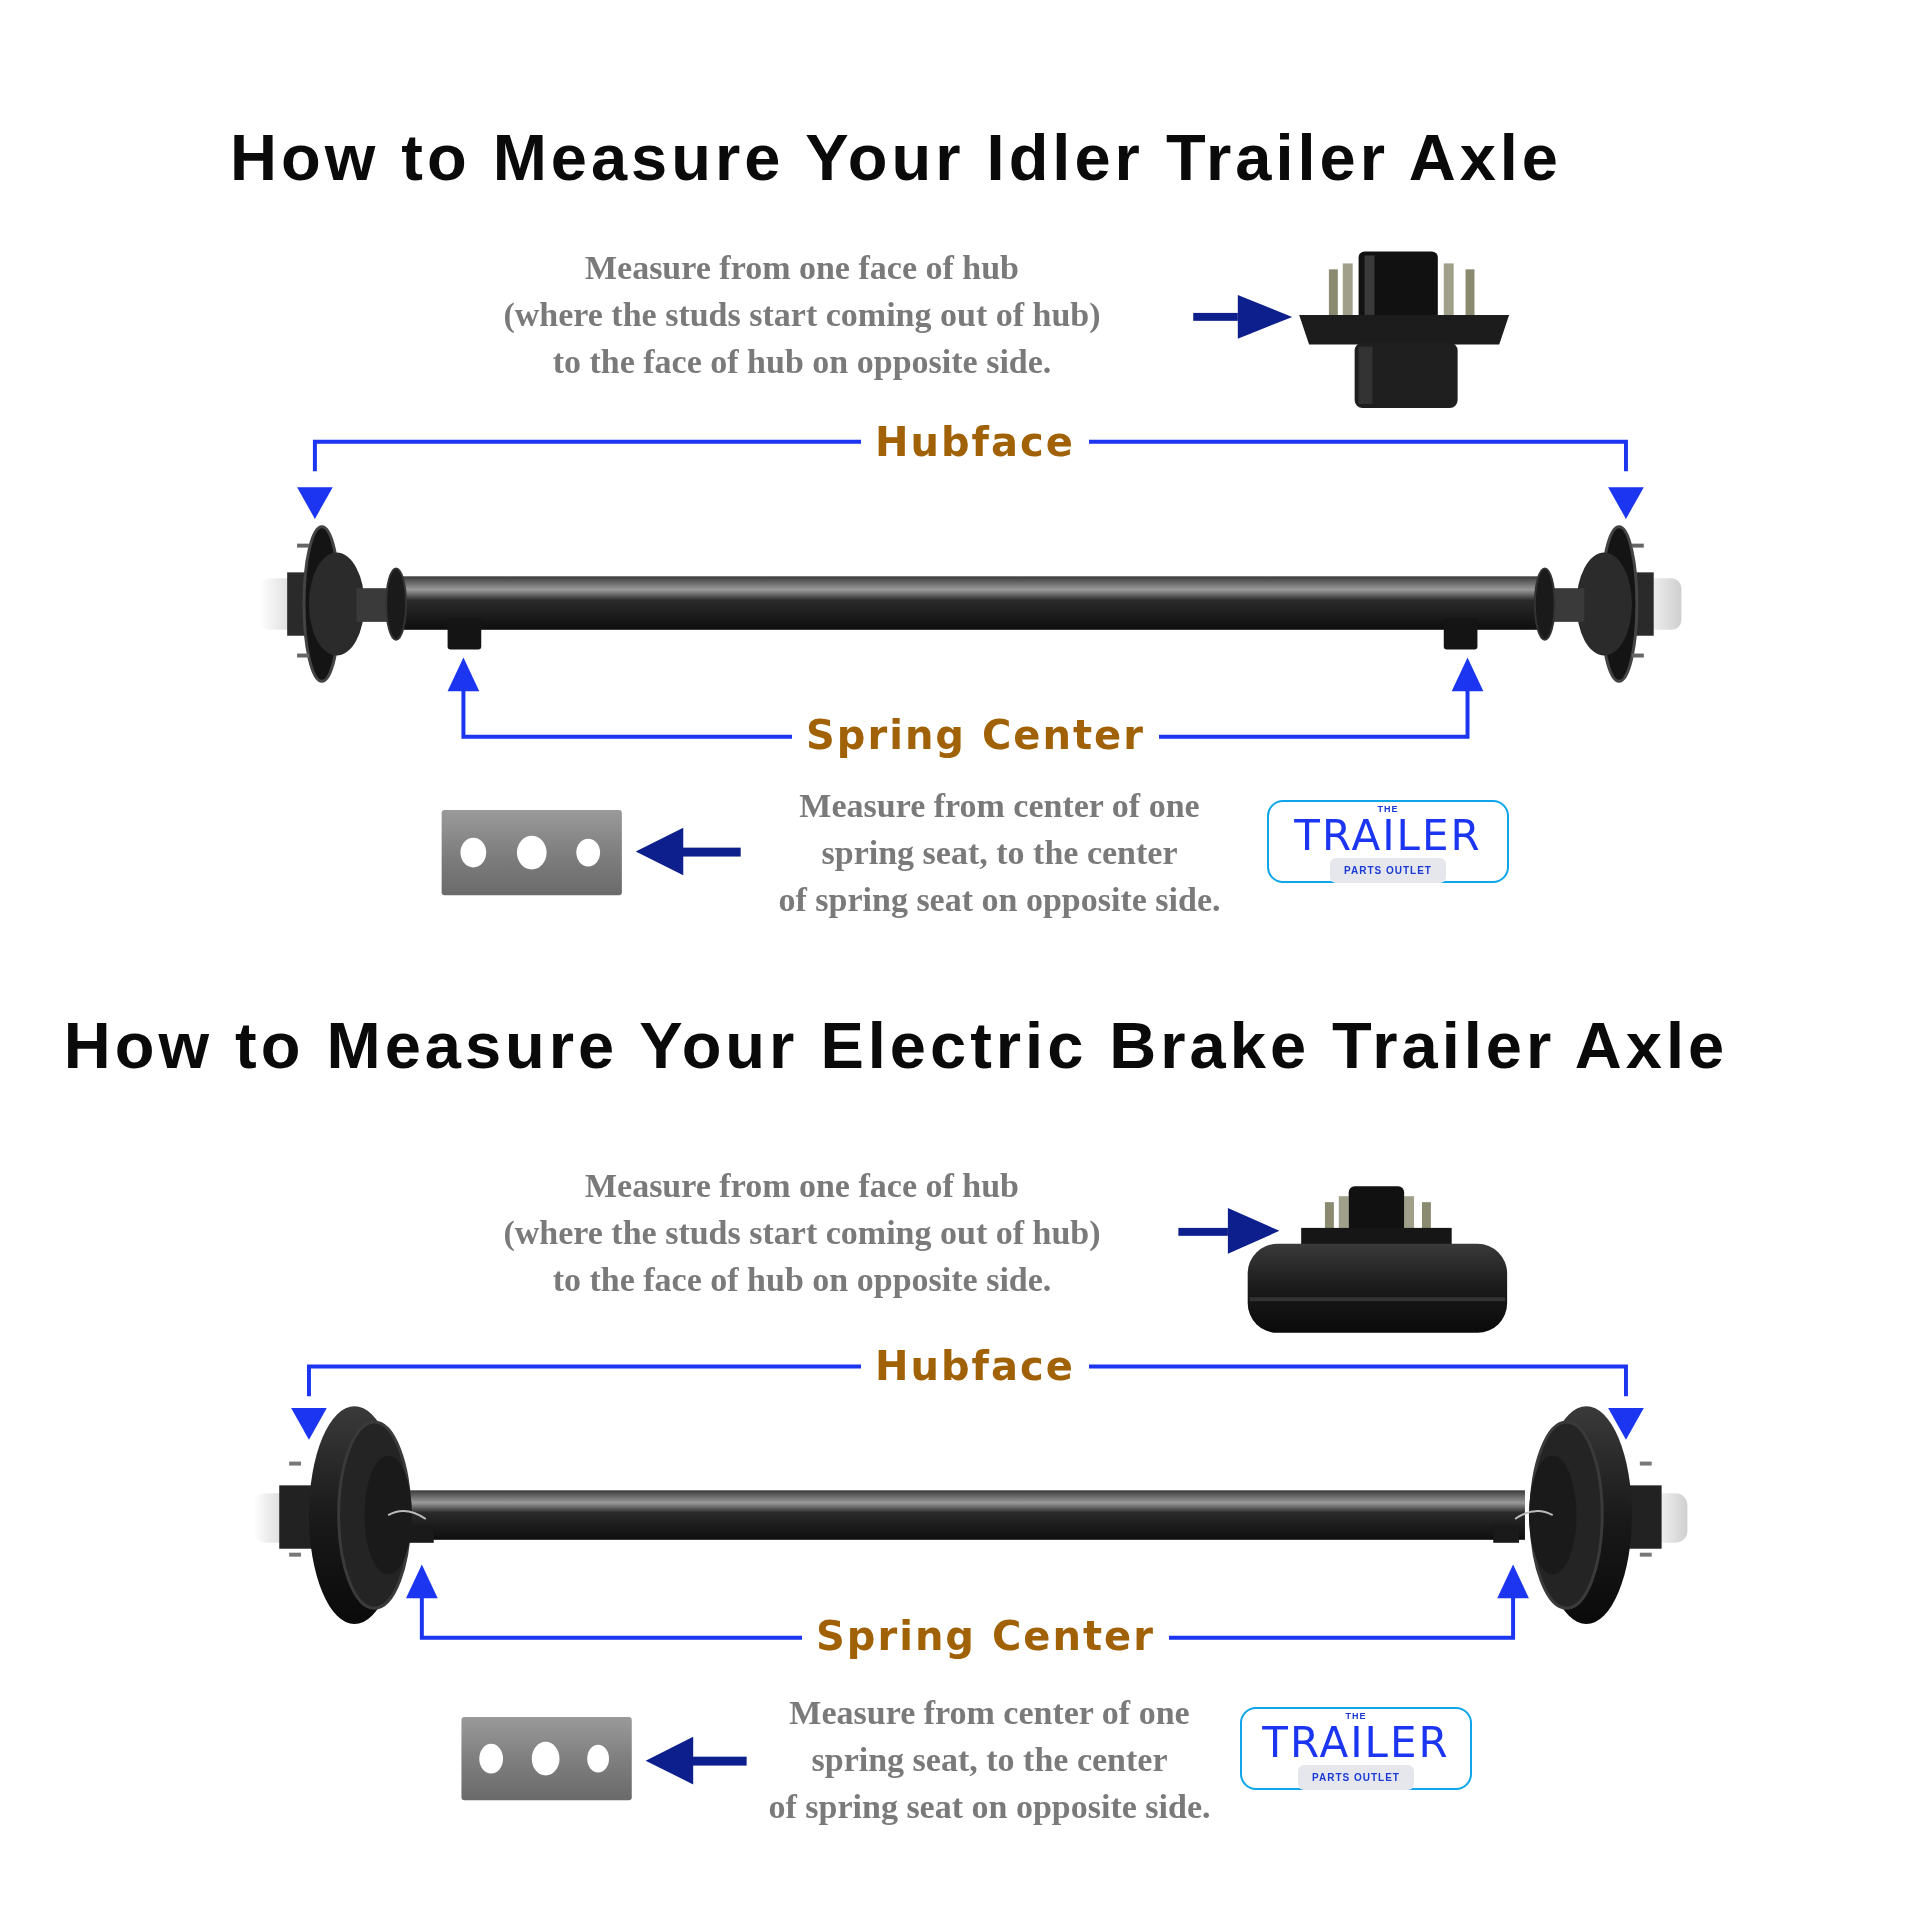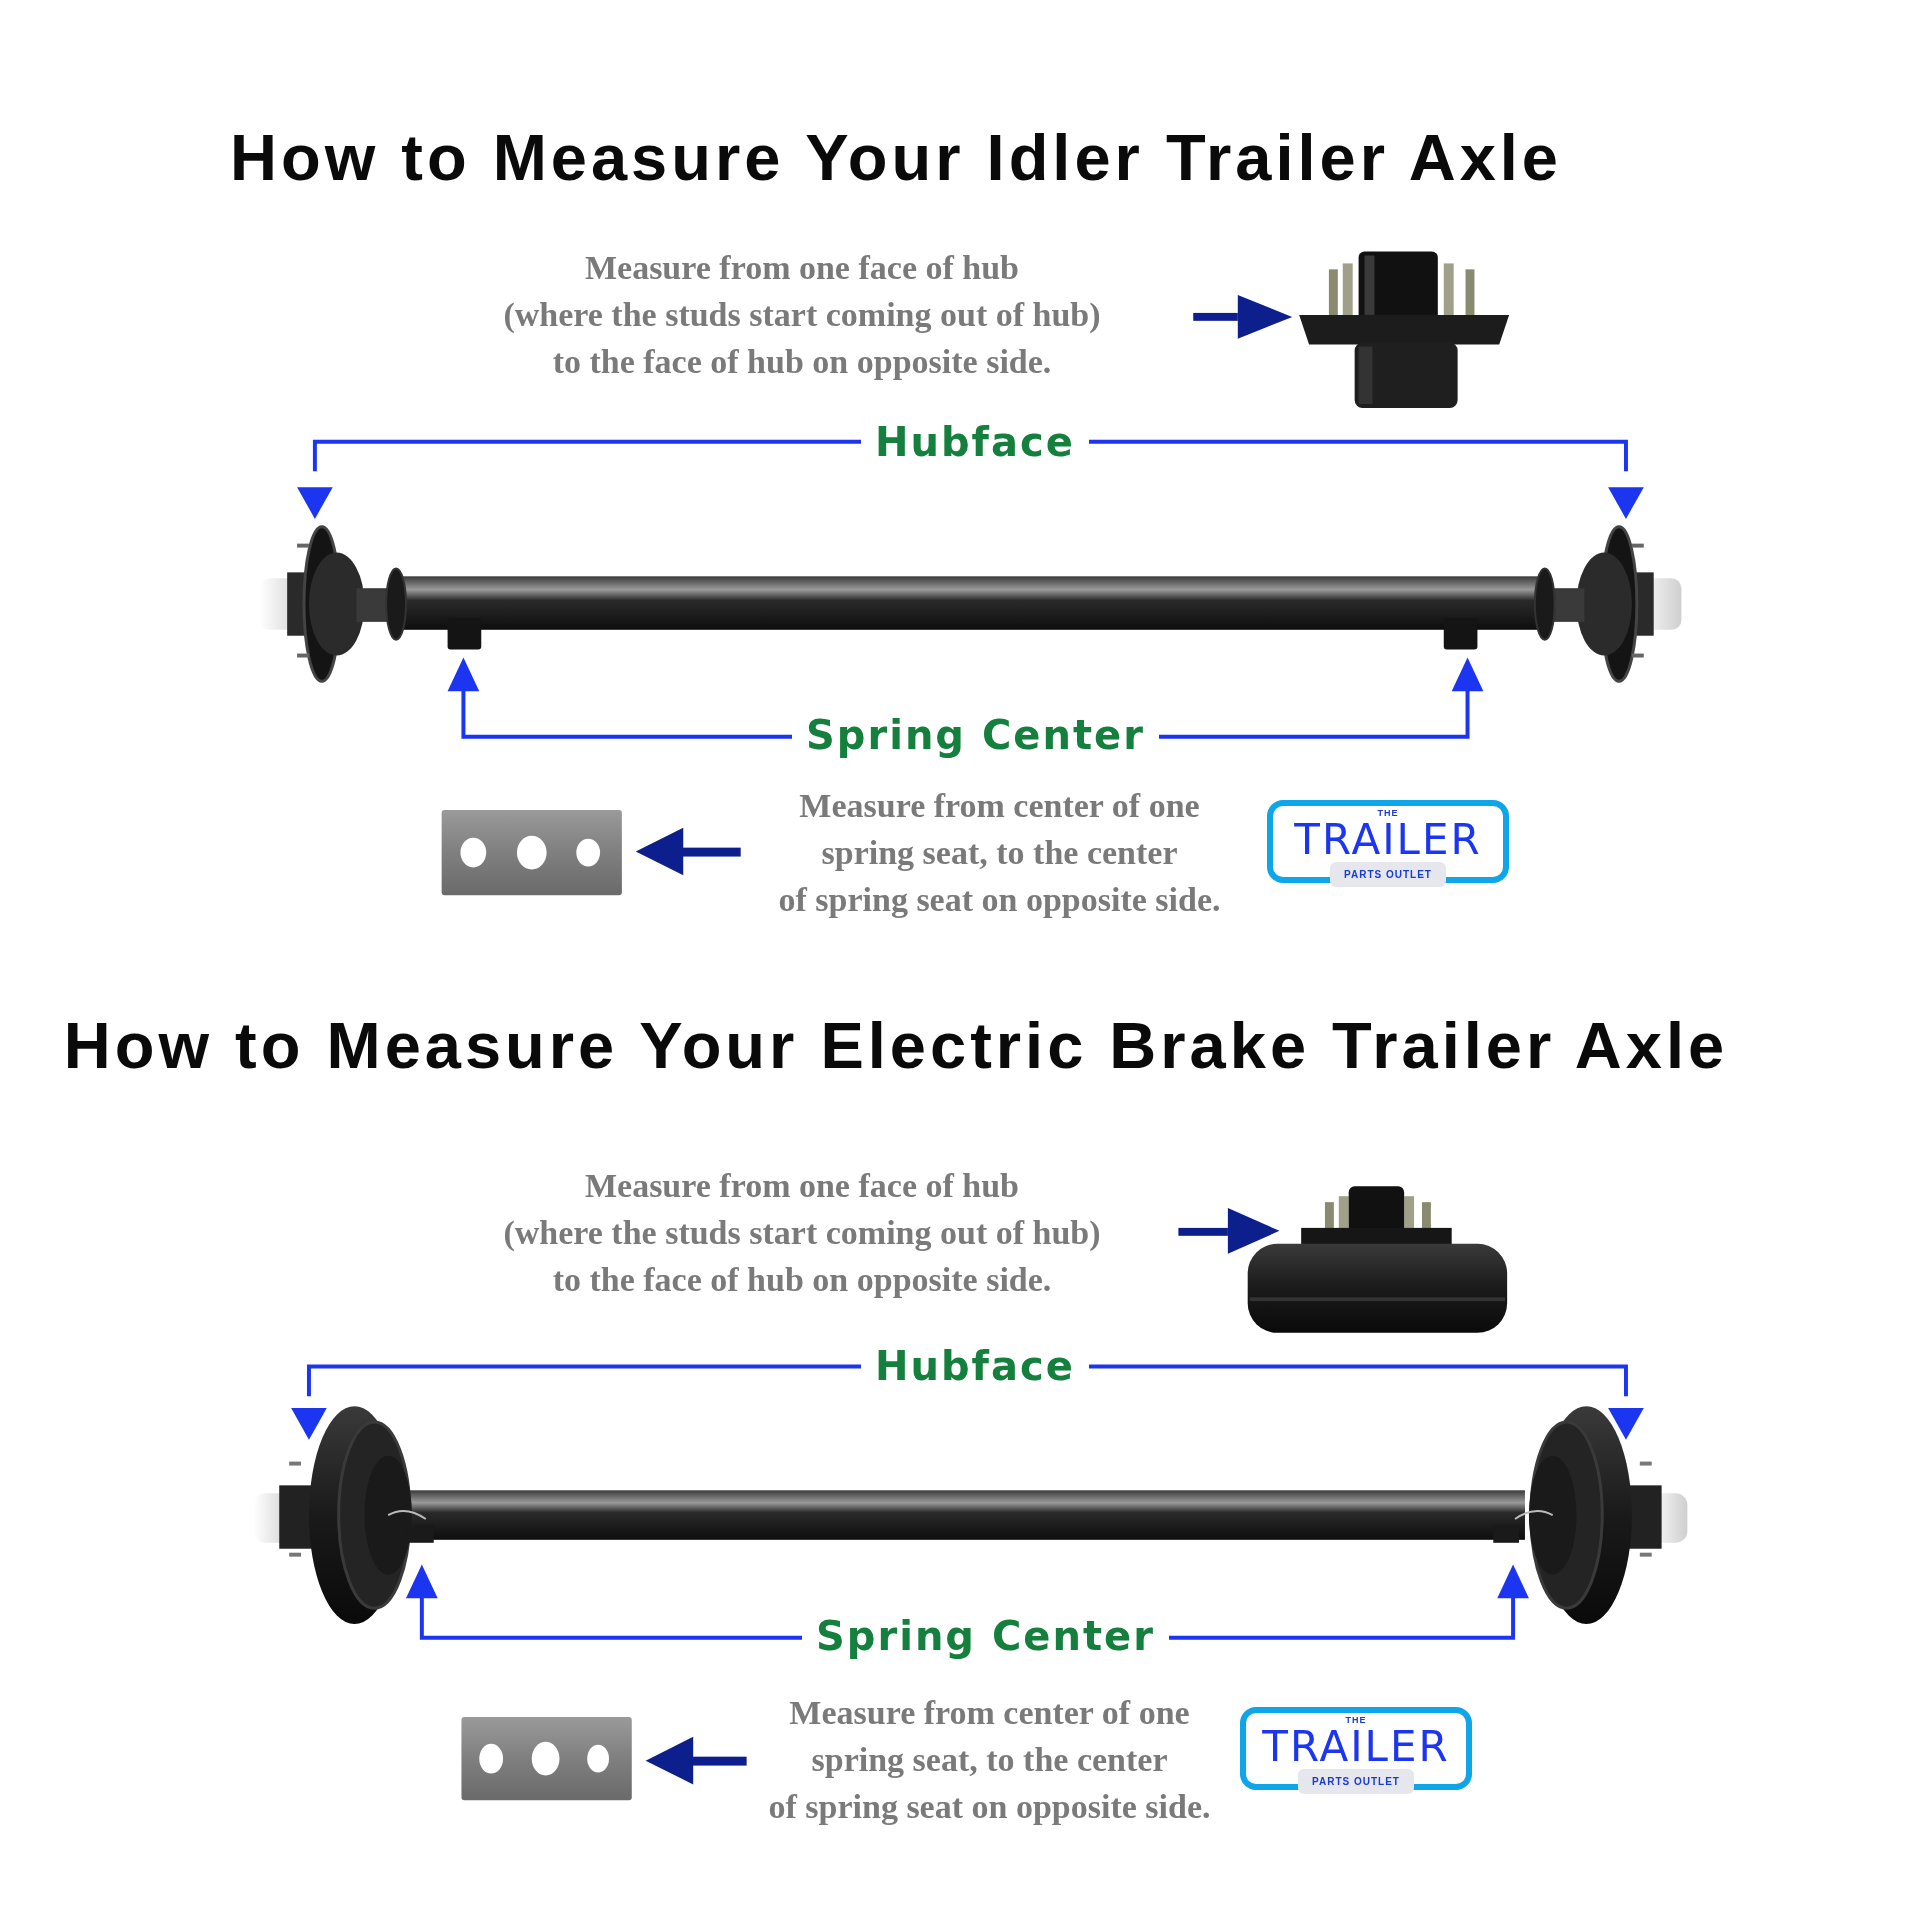"Hubface" .label { color: #15803d -> #a16207 }
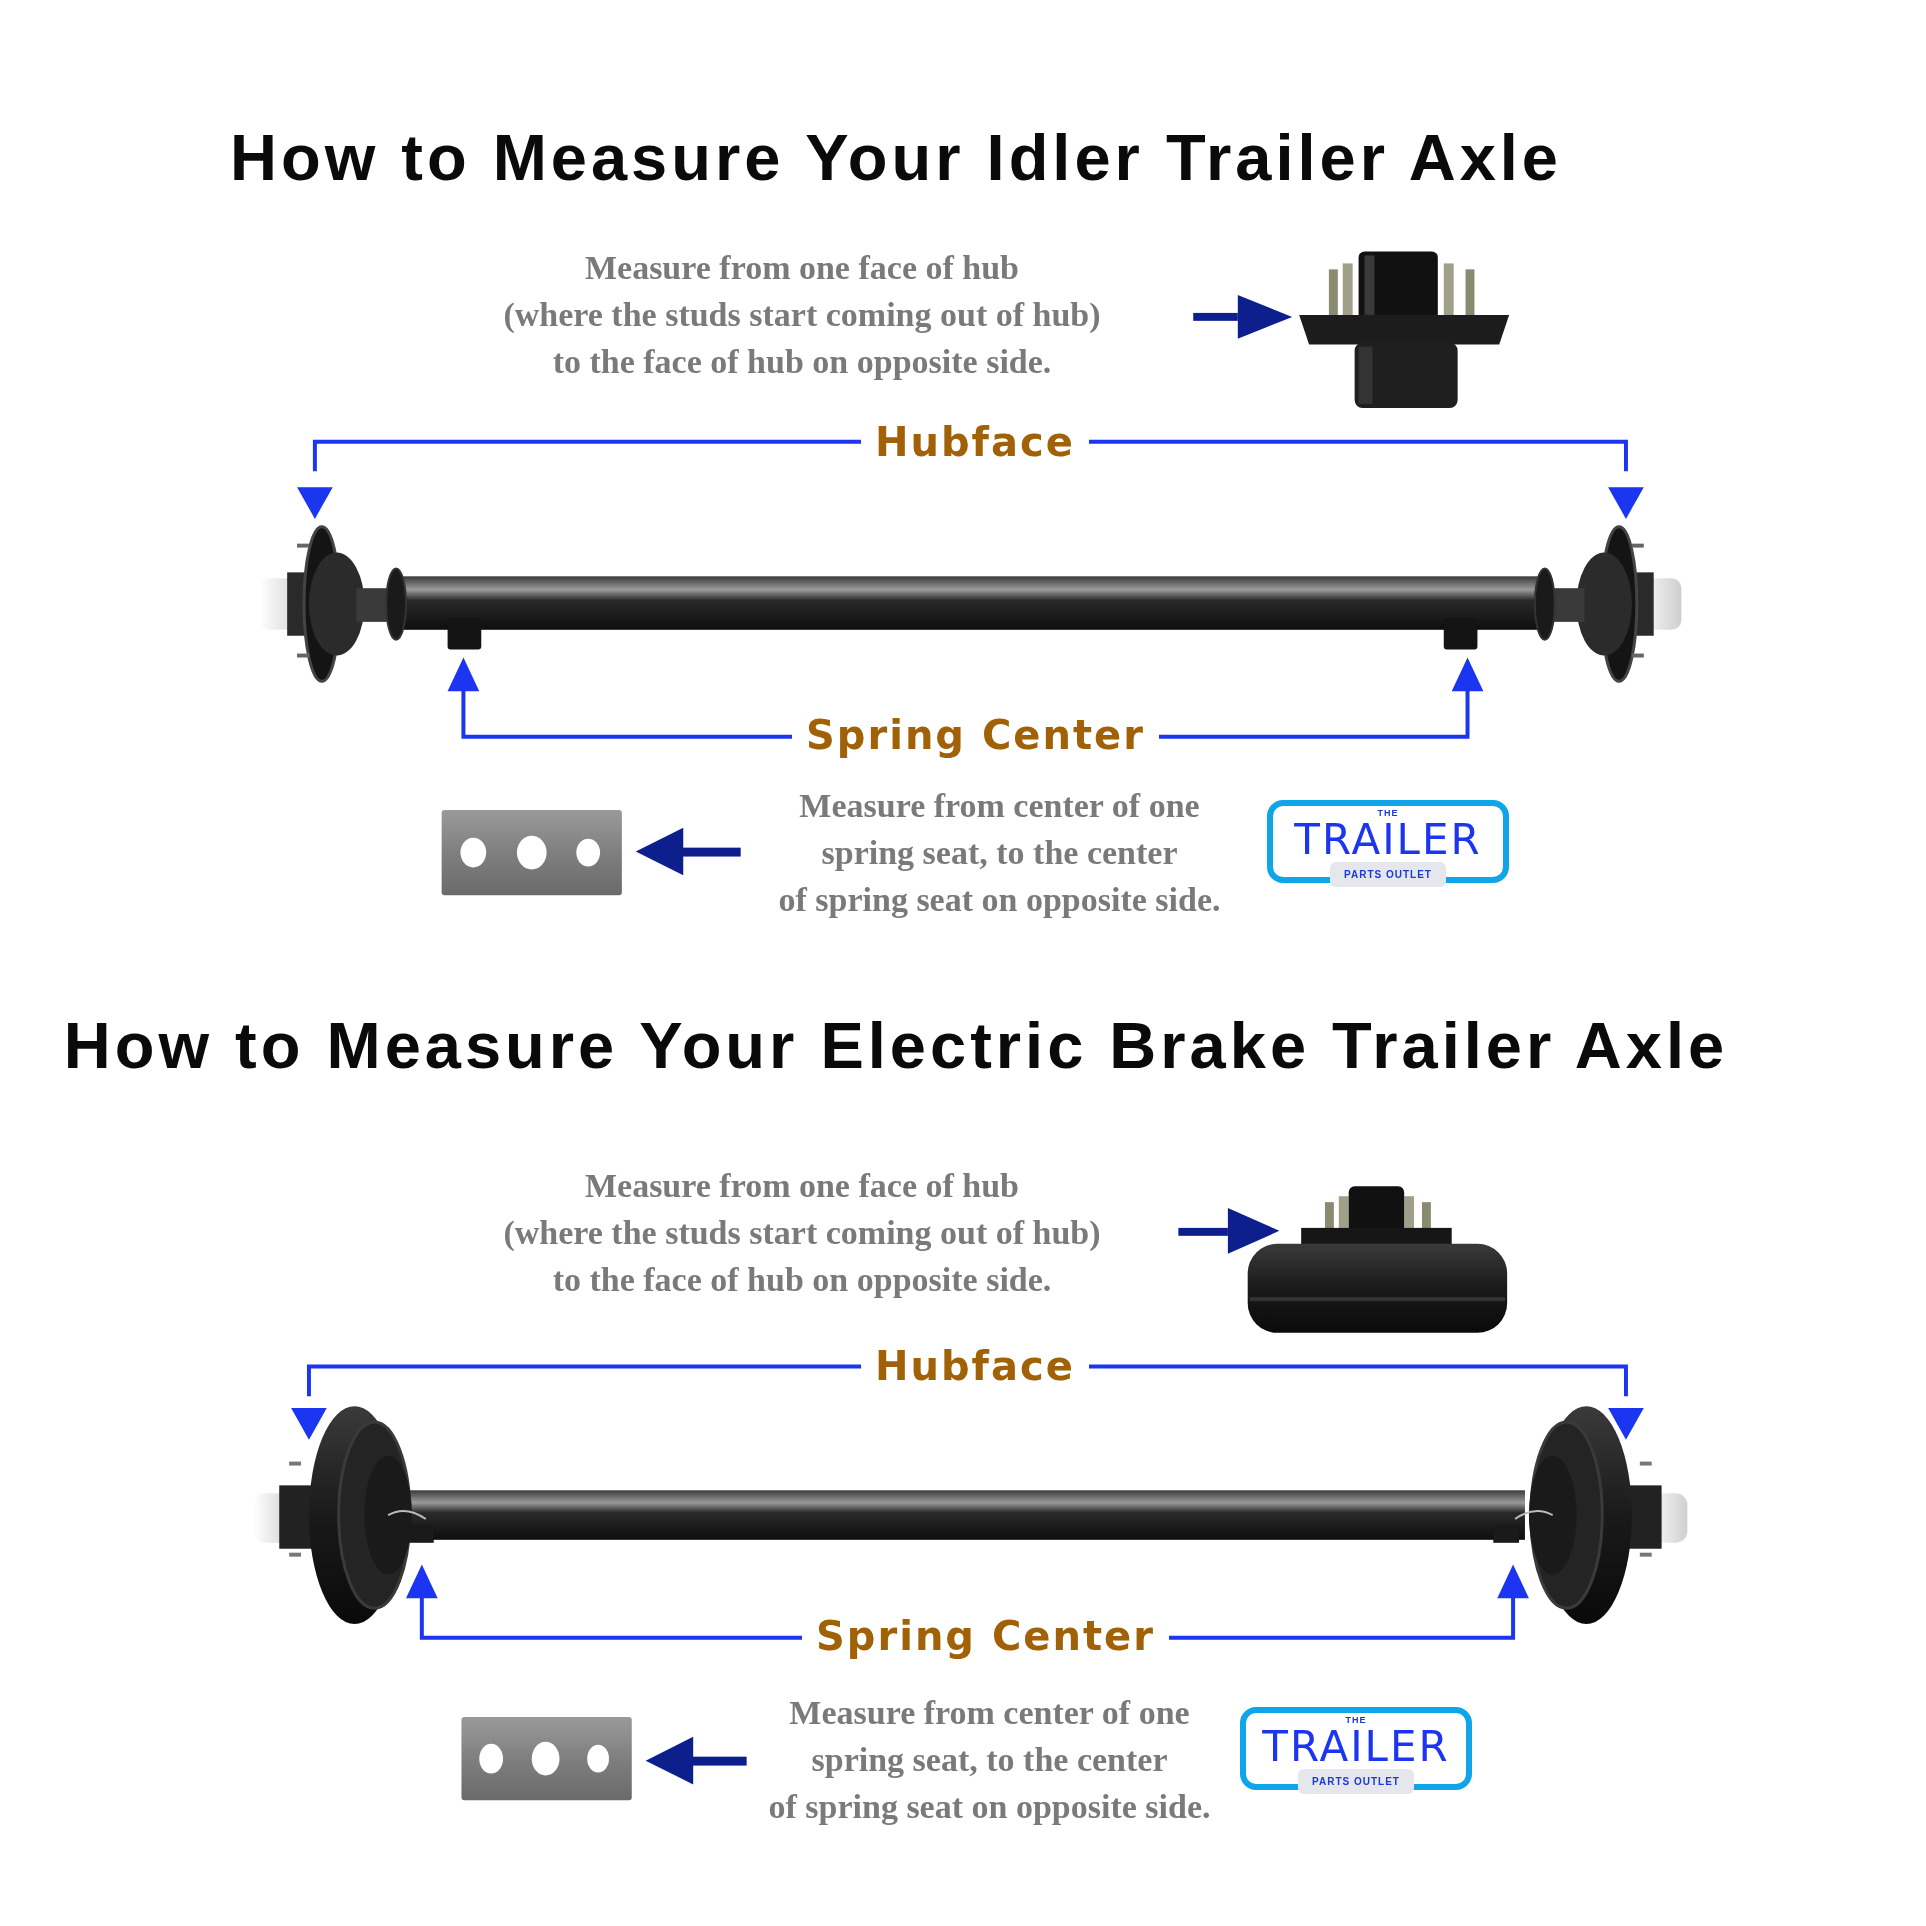"THE" .logo { border: 6px solid #0ea5e9 -> 2px solid #0ea5e9 }
